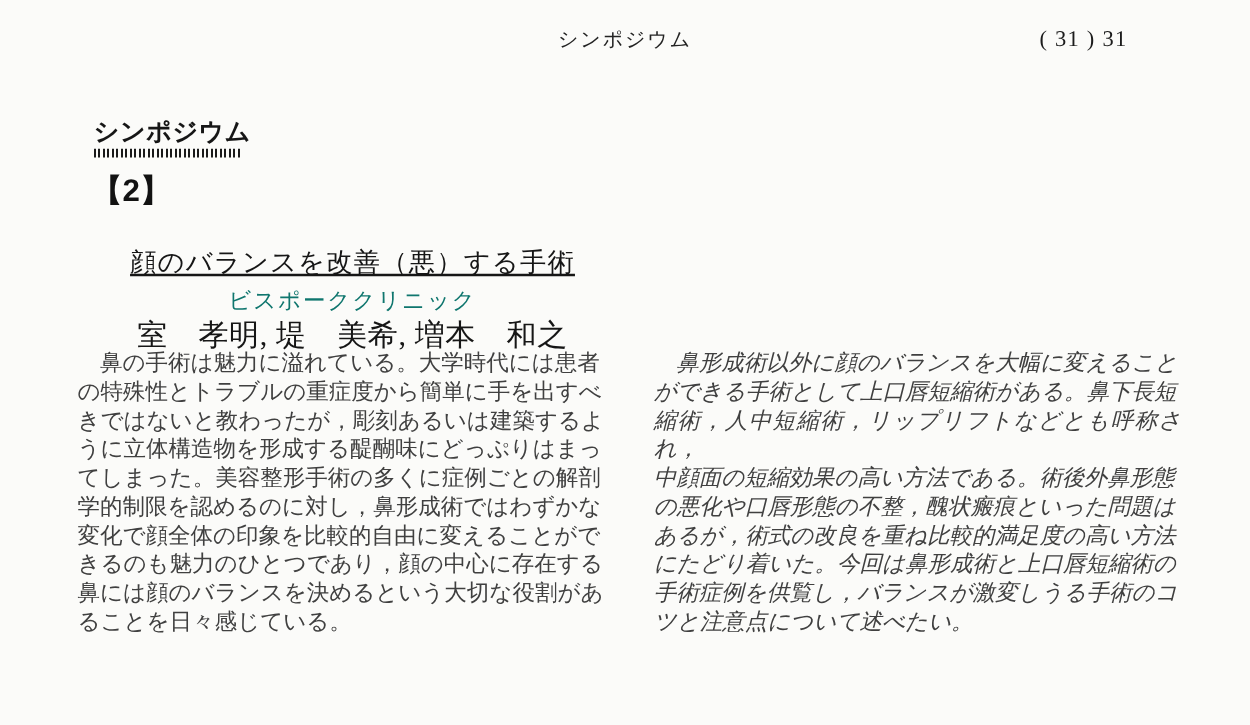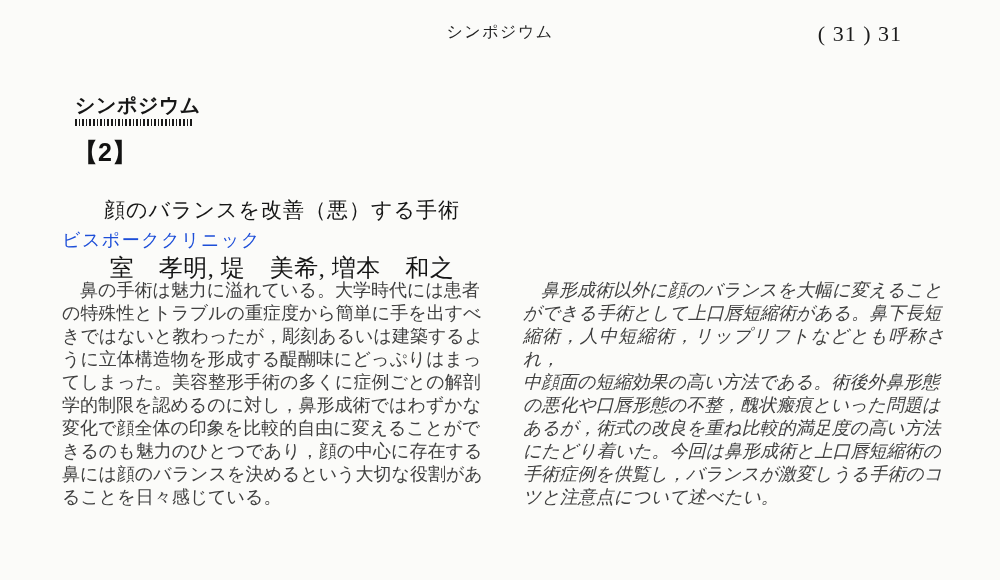"( 31 ) 31" .page-number { font-size: 22px -> 18px }
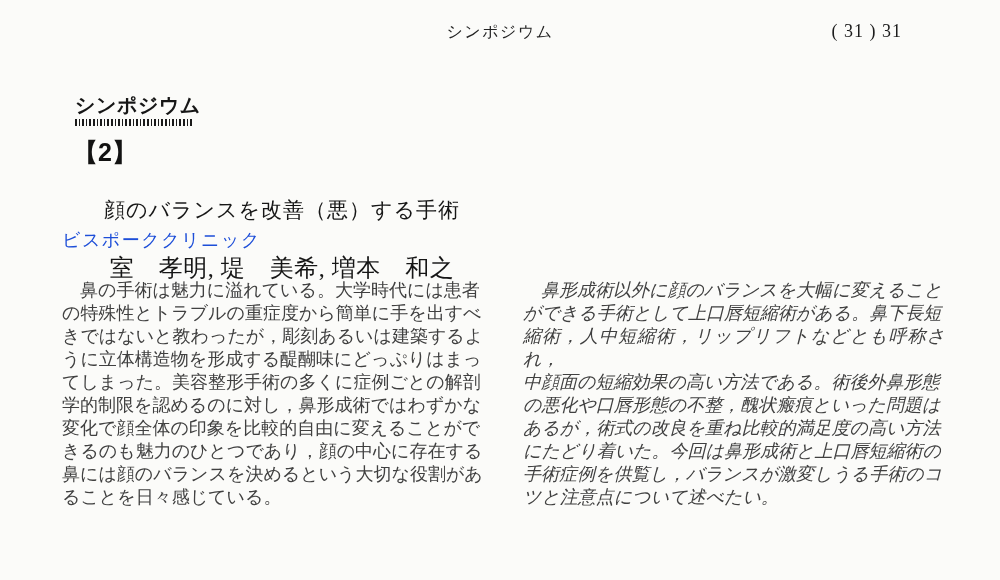"顔のバランスを改善（悪）する手術" .abstract-title { text-decoration: none -> underline }
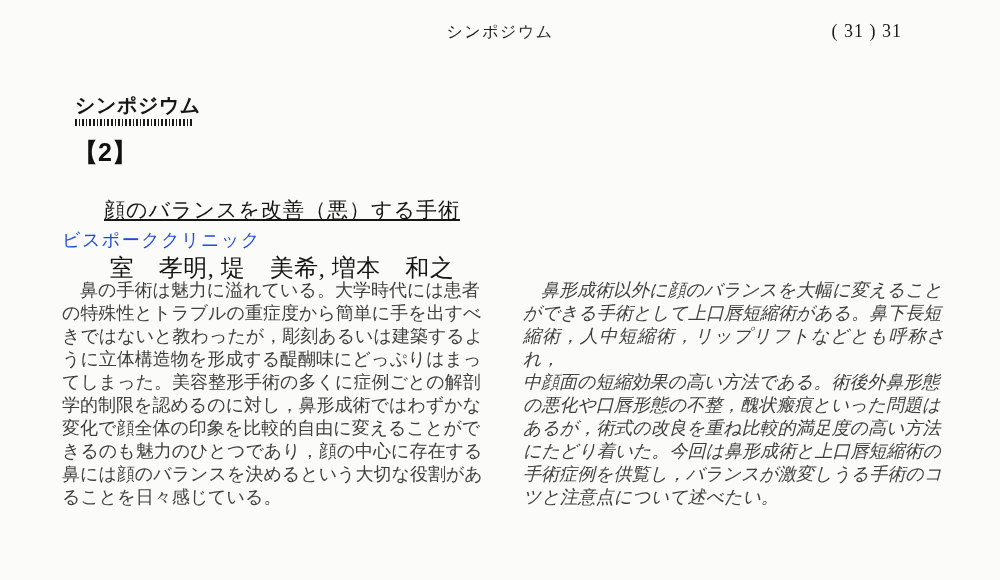"ビスポーククリニック" .abstract-affiliation { color: #1d4ed8 -> #0f766e; text-align: left -> center }
